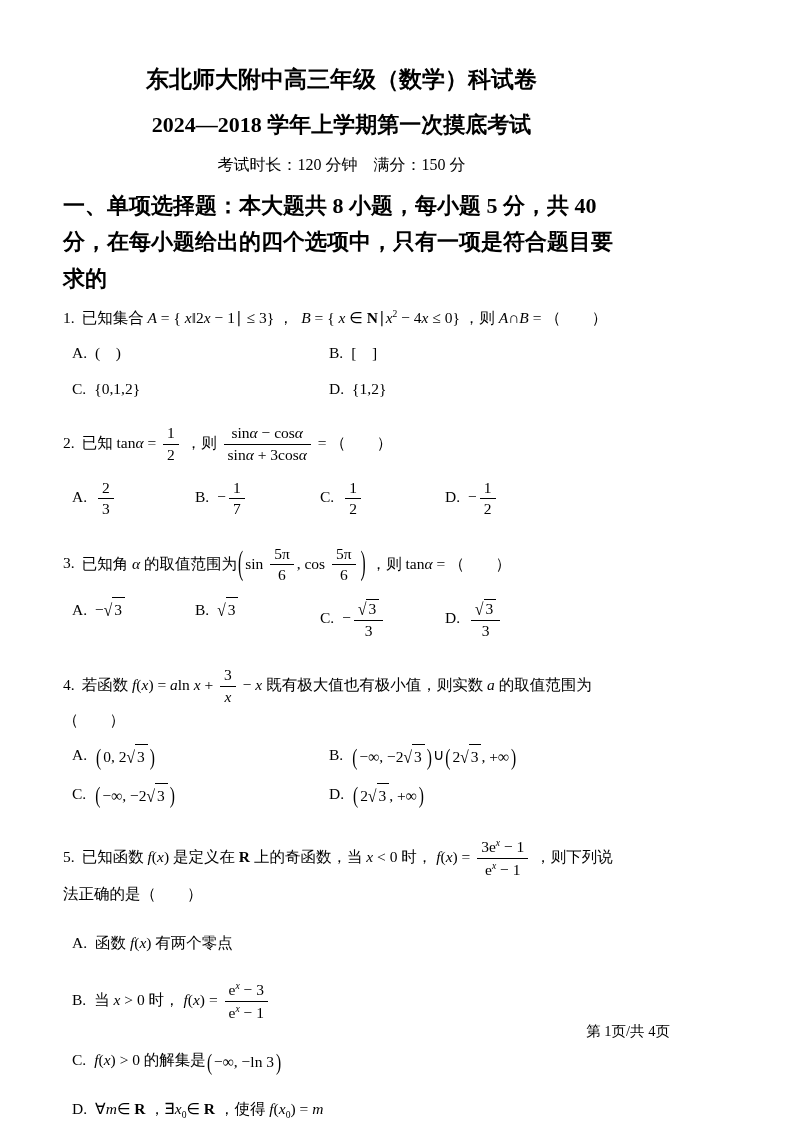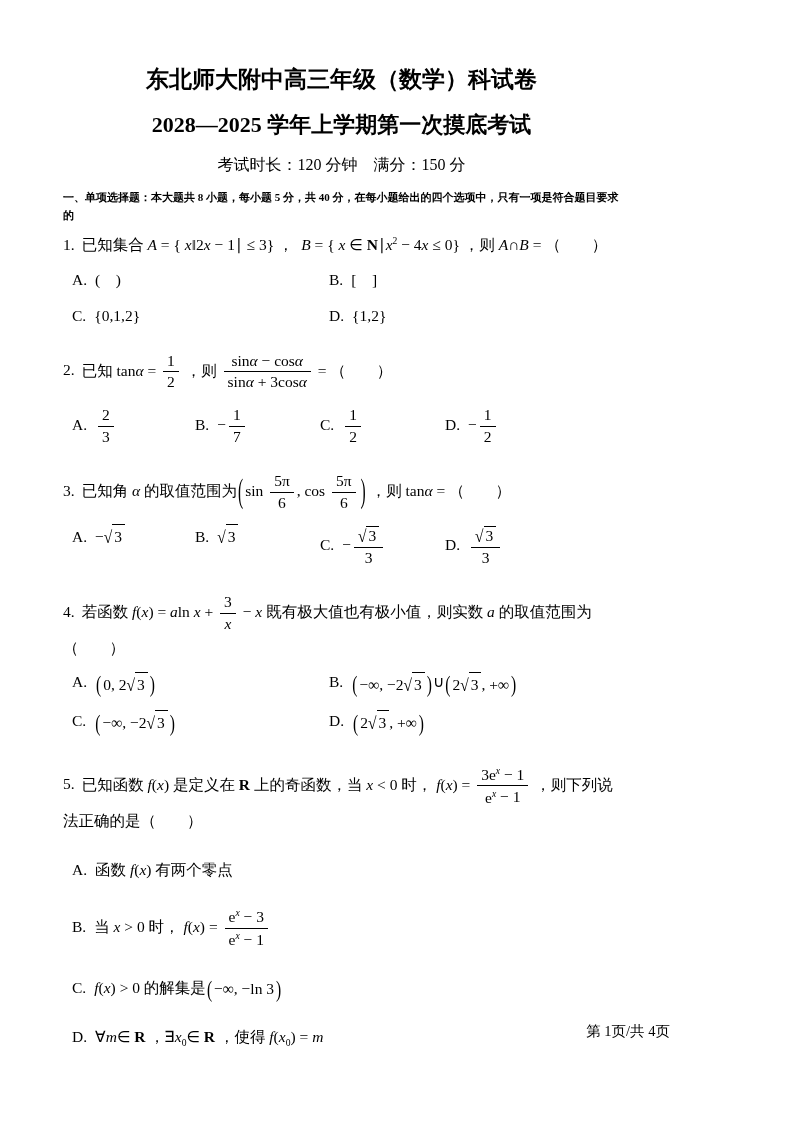"2028—2025 学年上学期第一次摸底考试" h2.h-sub { text: 2028—2025 -> 2024—2018 }
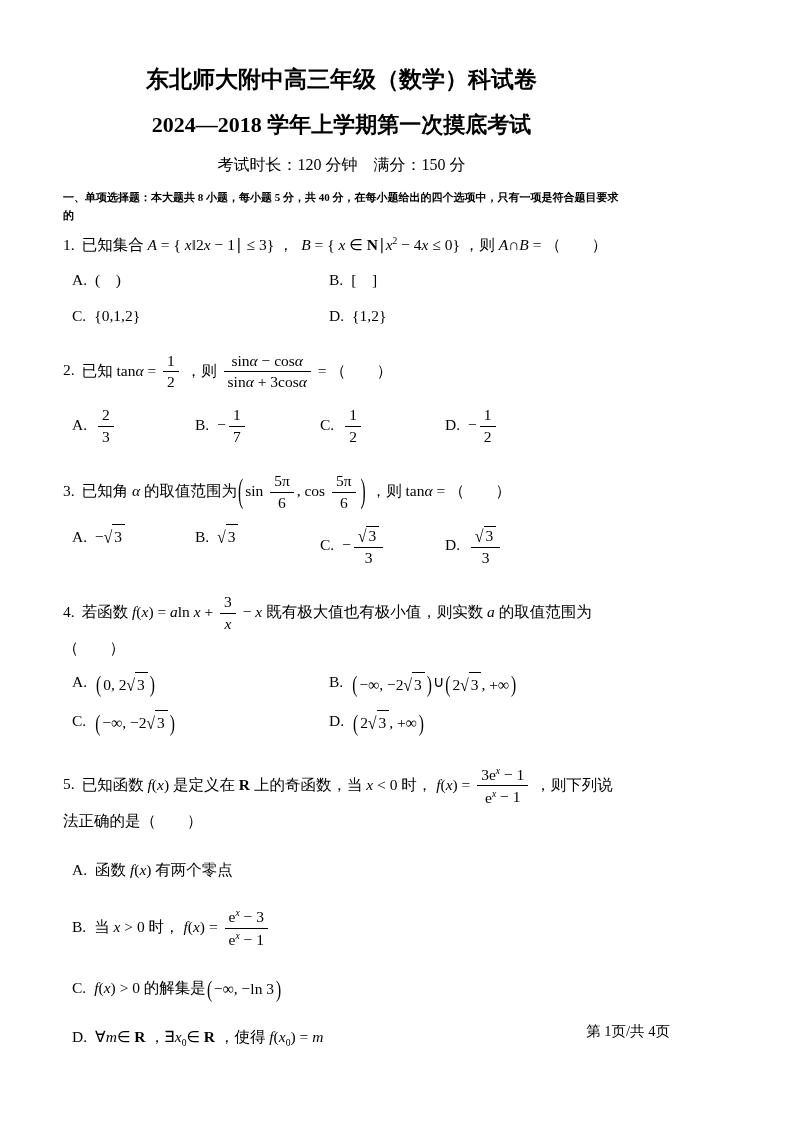"一、单项选择题：本大题共 8 小题，每小题 5 分，共" .sec { font-size: 11px -> 22px }
